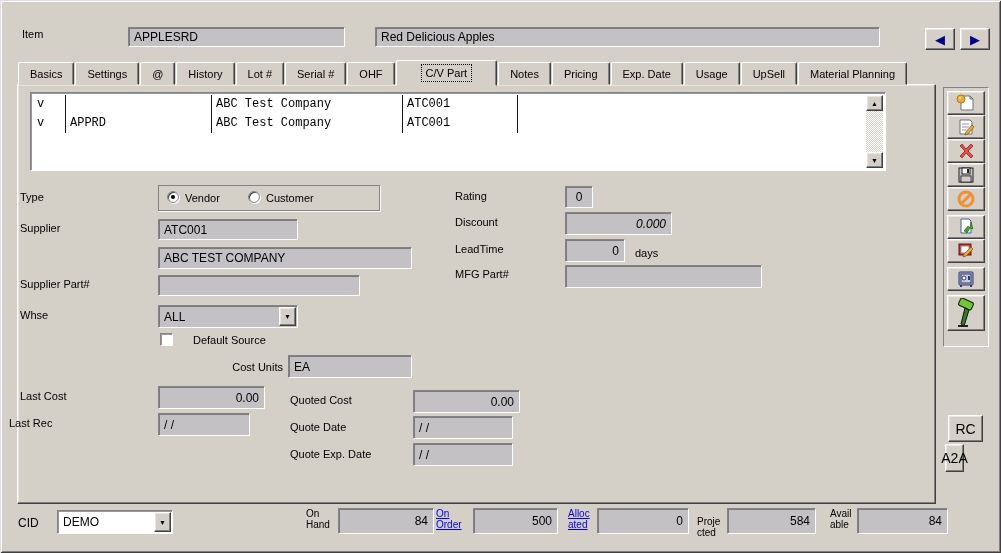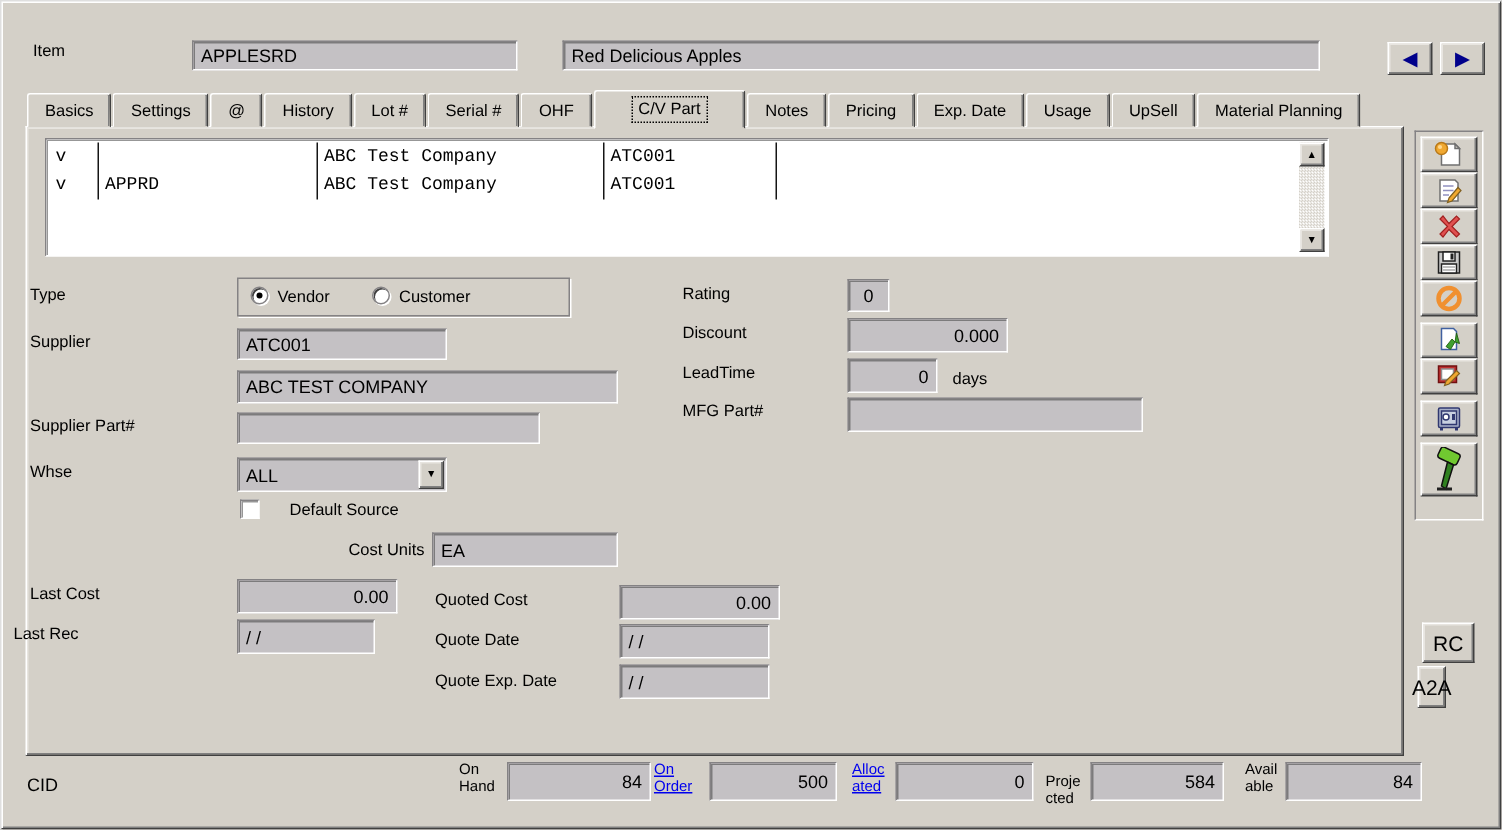"0.000" div.field { font-style: none -> italic }
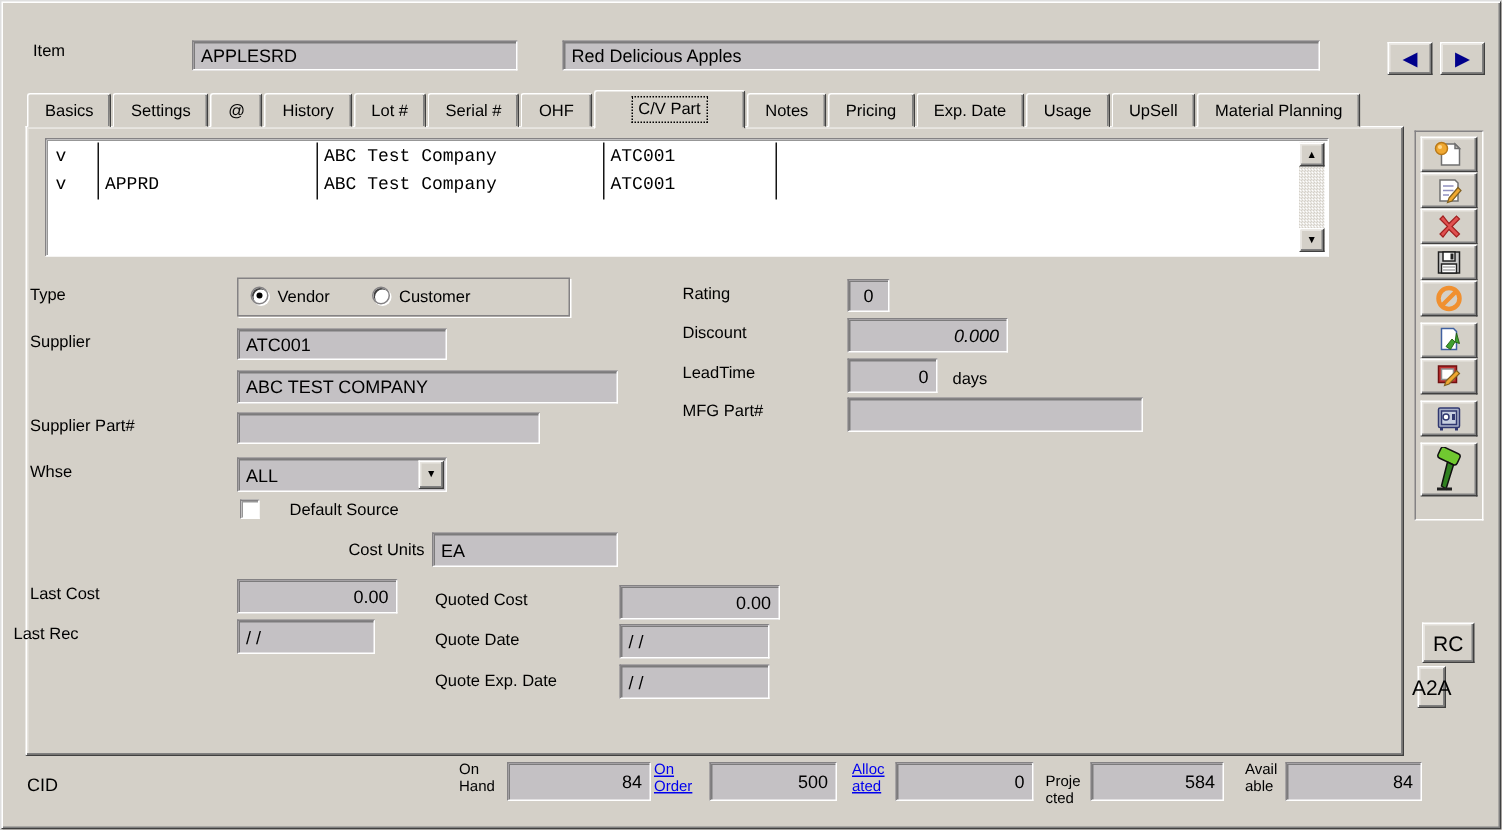"DEMO" div.field { html: none -> <div> <span>DEMO</span> <div> <span>▼</span> </div> </div> }
